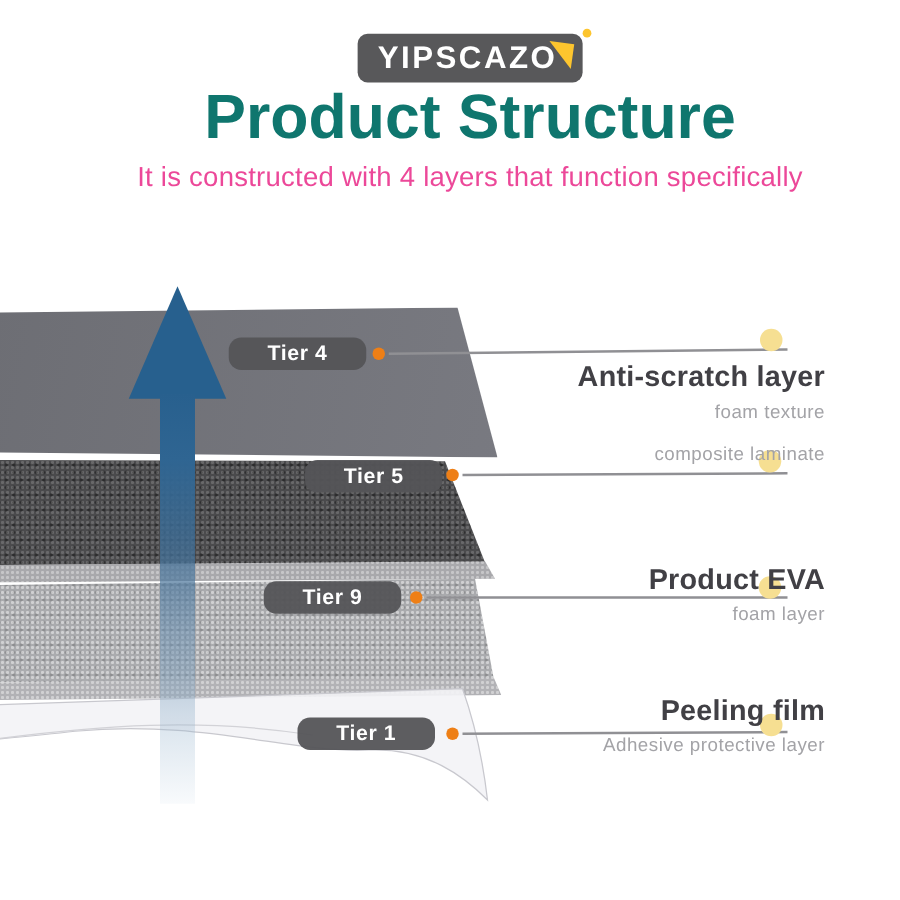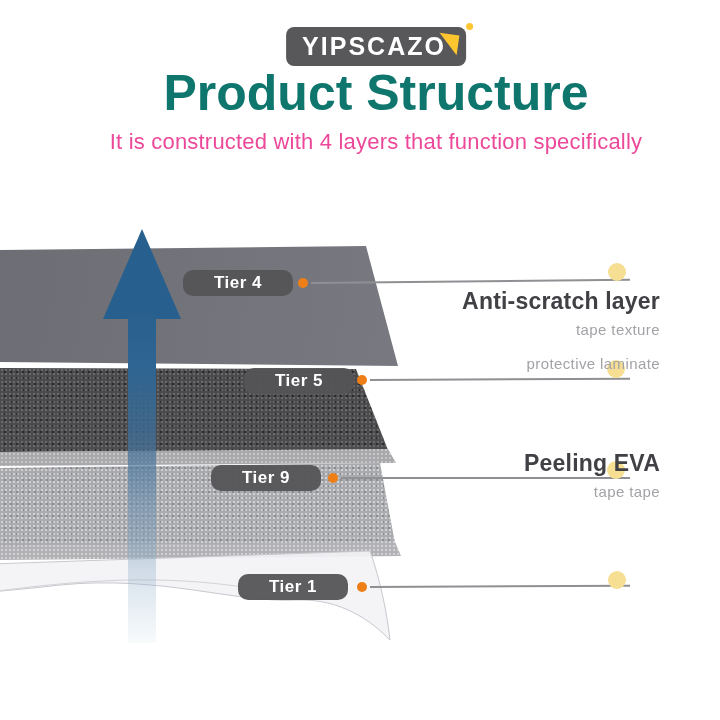"tape texture" div.ann-sub { text: tape -> foam }
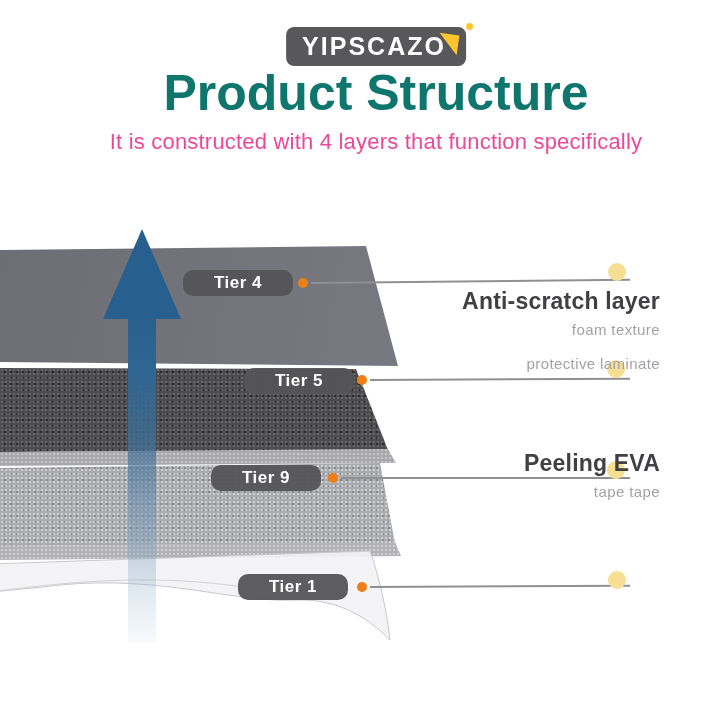"protective laminate" div.ann-sub { text: protective -> composite }
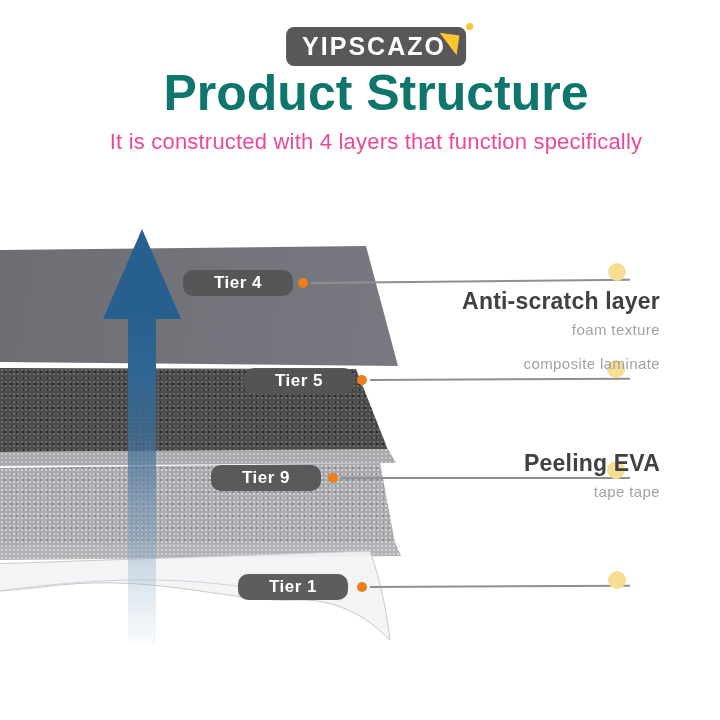"Peeling EVA" div.ann-heading { text: Peeling -> Product }
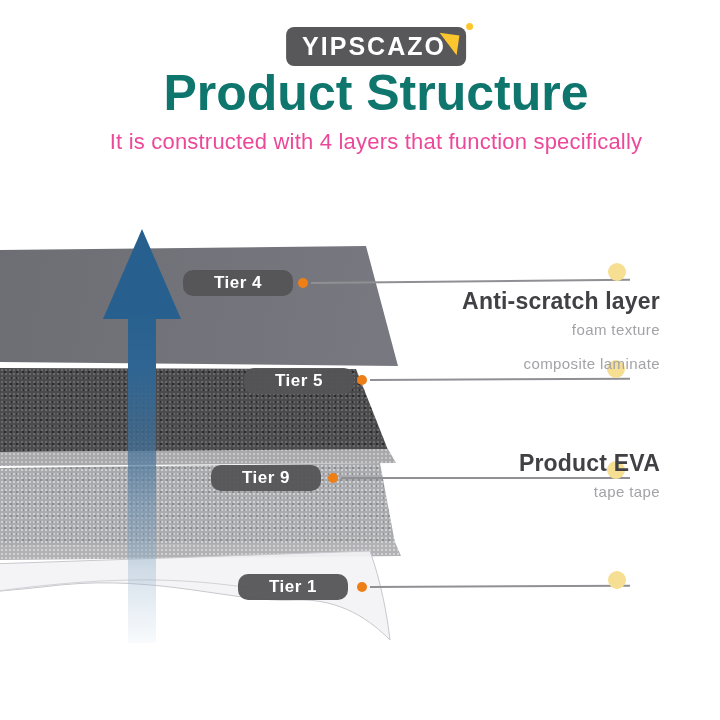"tape tape" div.ann-sub { text: tape tape -> foam layer }
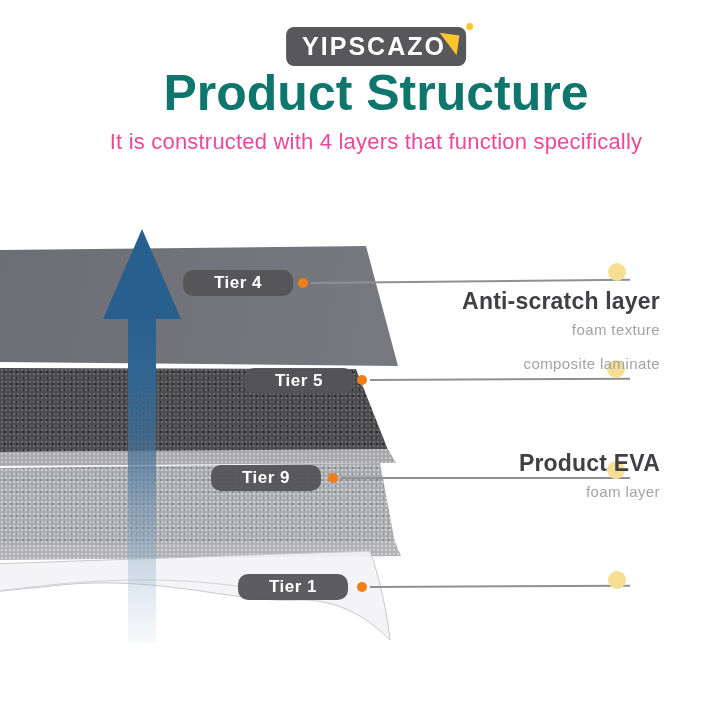"Peeling film" div.ann { html: none -> <div> <div>Peeling film</div> <div>Adhesive protective layer</div> </div> }
